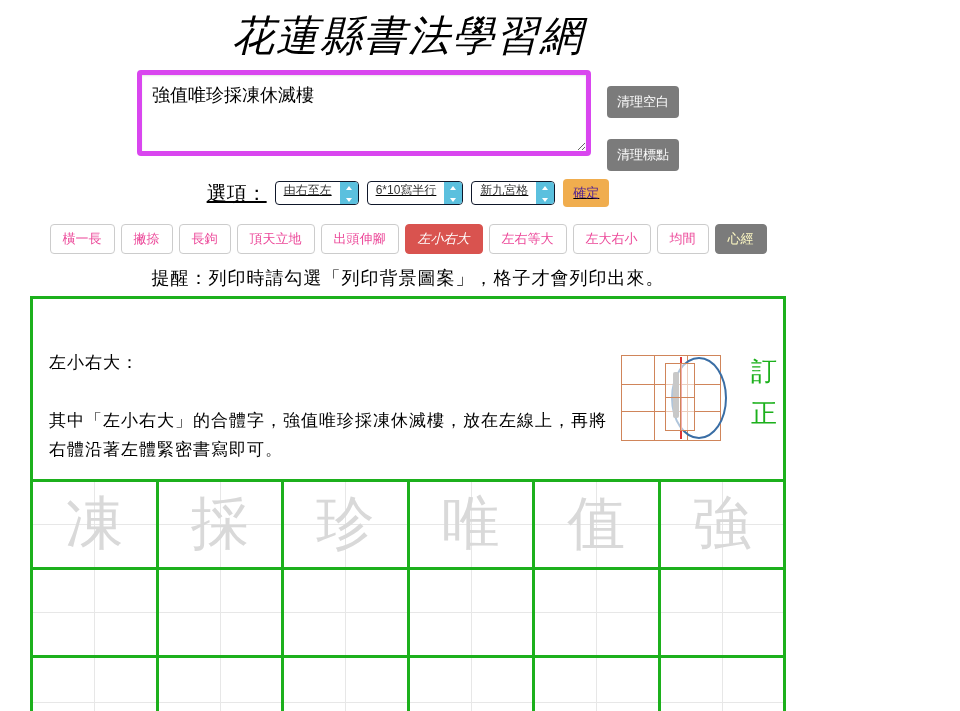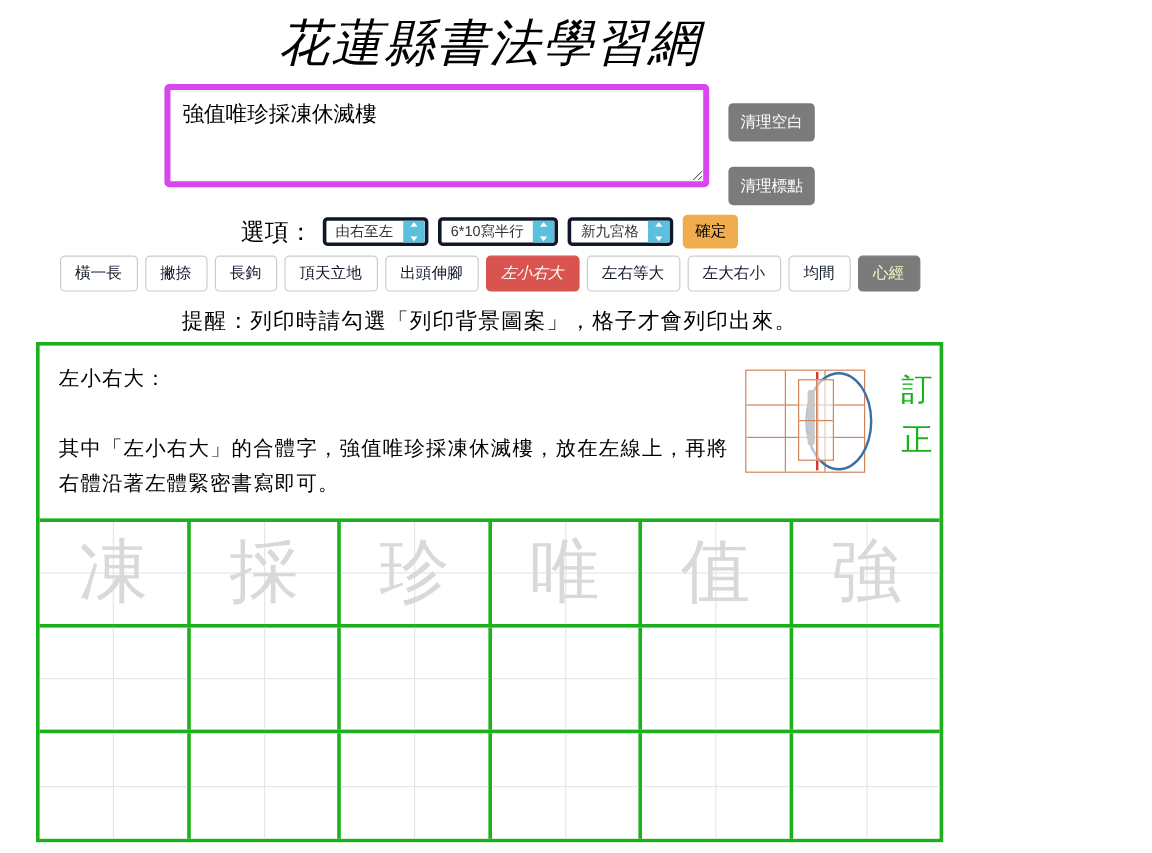"選項：" .options-row { margin: 8px 0 6px -> 8px 0 17px; text-decoration: none -> underline }
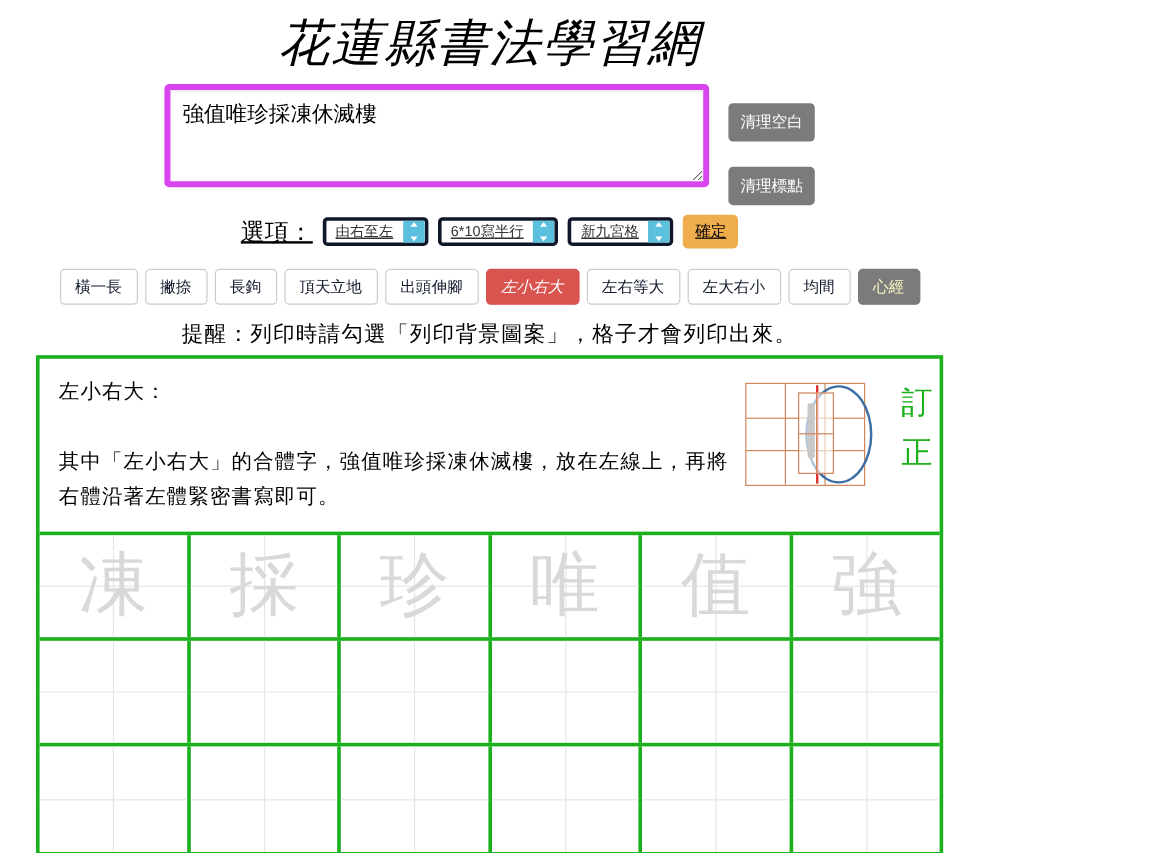"由右至左" .select { align-items: center -> flex-start; border: 3px solid #0f172a -> 1px solid #0f172a }
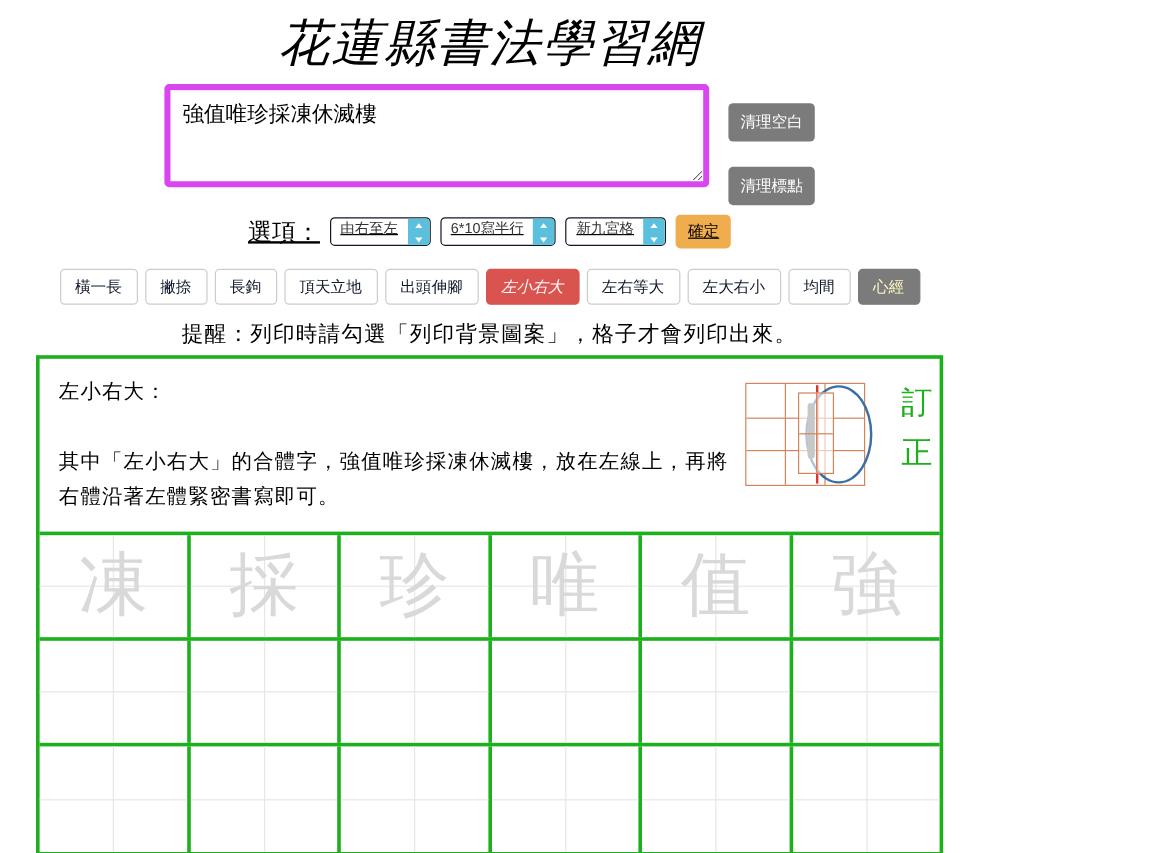"確定" .orange-btn { color: #000000 -> #4c1d95 }
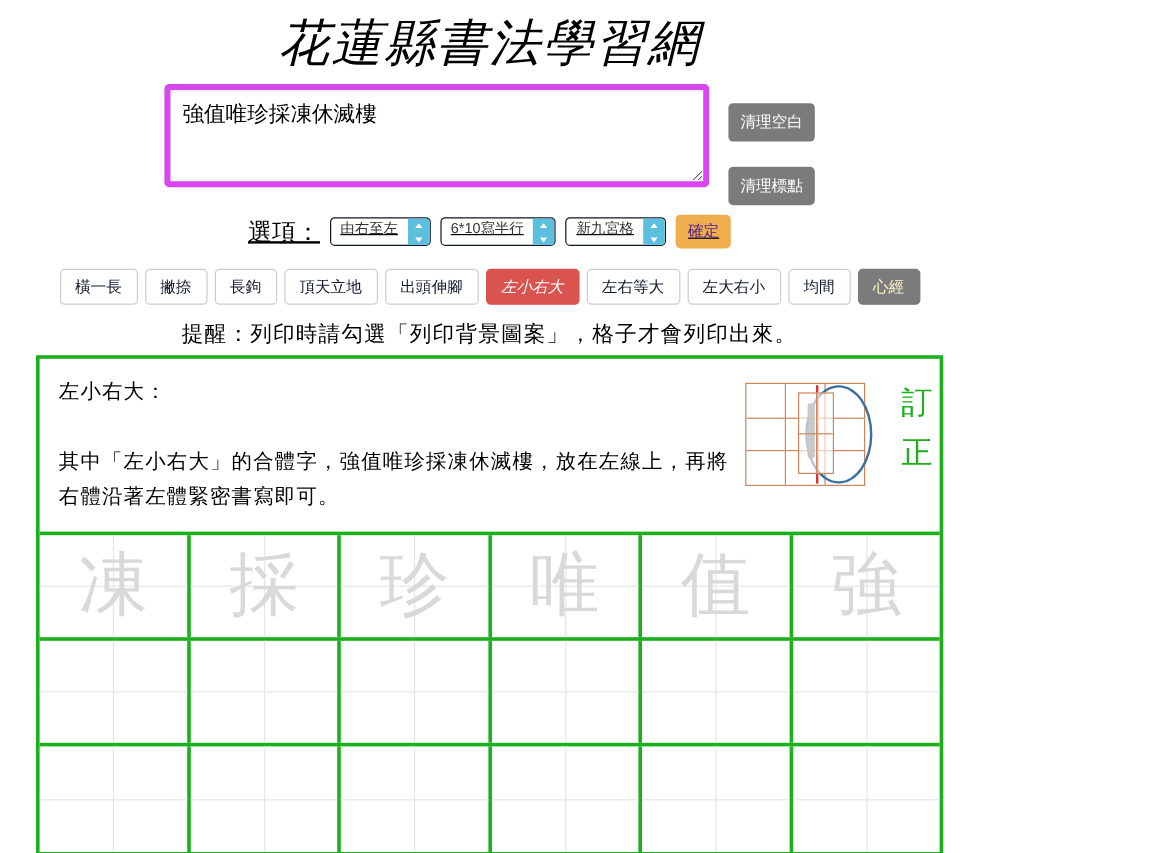"橫一長" .pill { color: #0f172a -> #ec4899 }
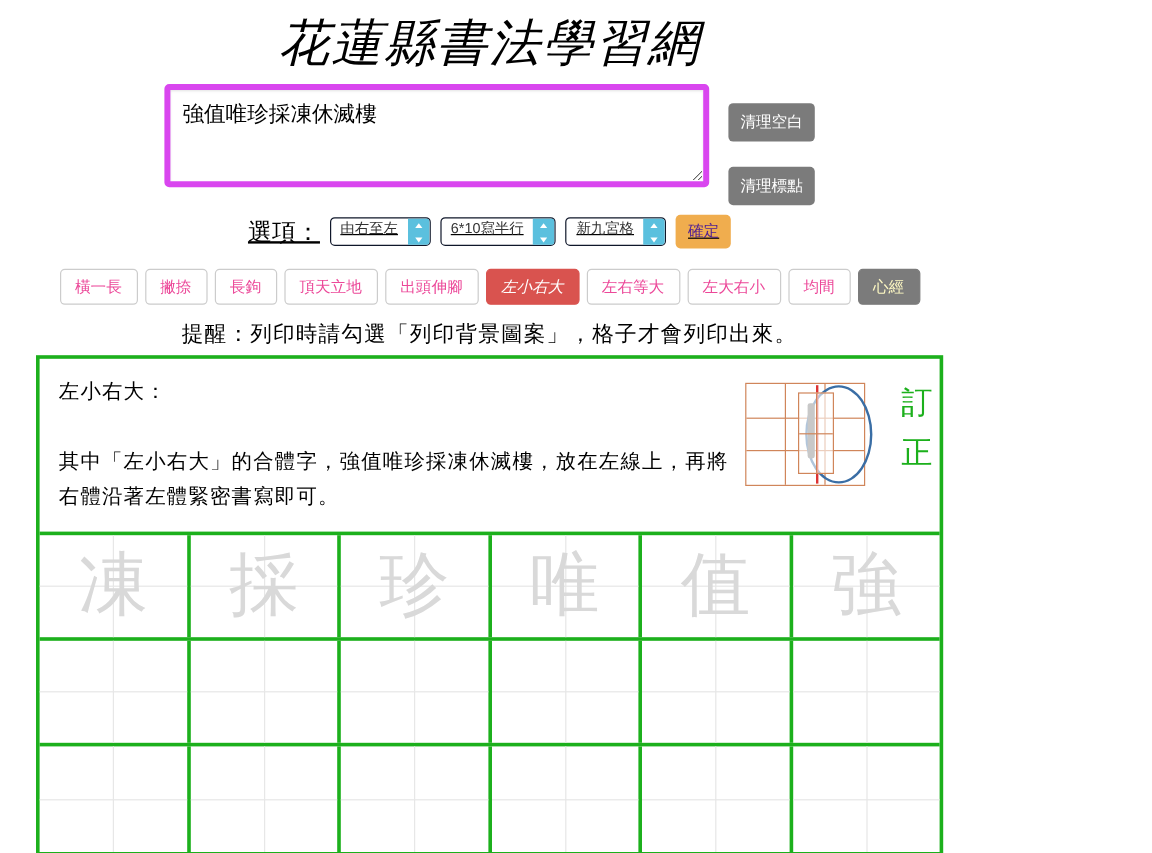"左小右大：" .info-row { margin-top: none -> 36px }
